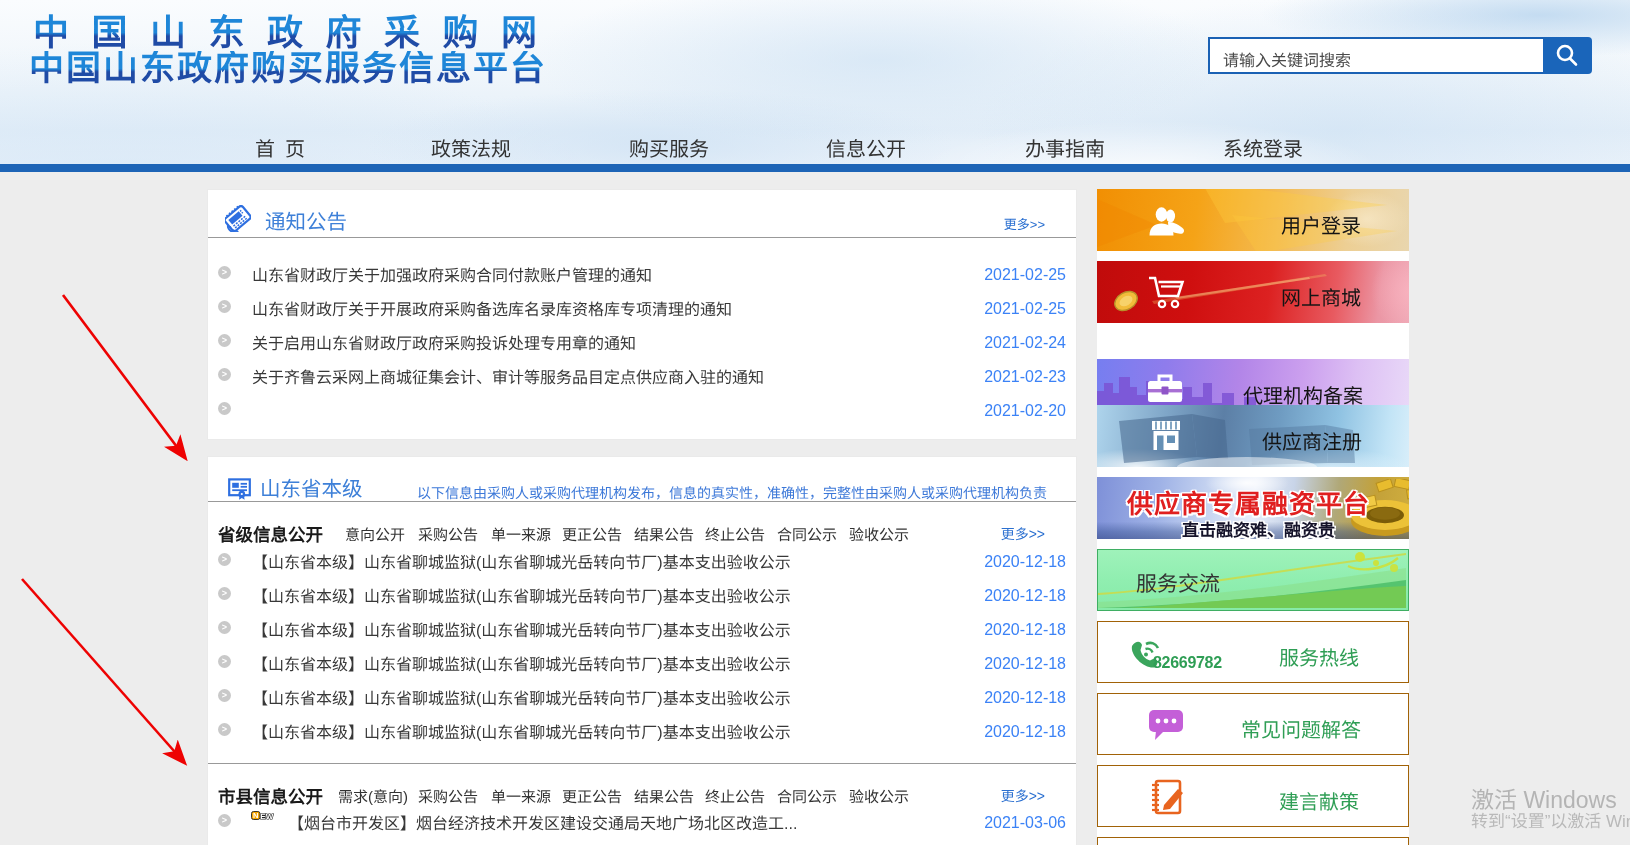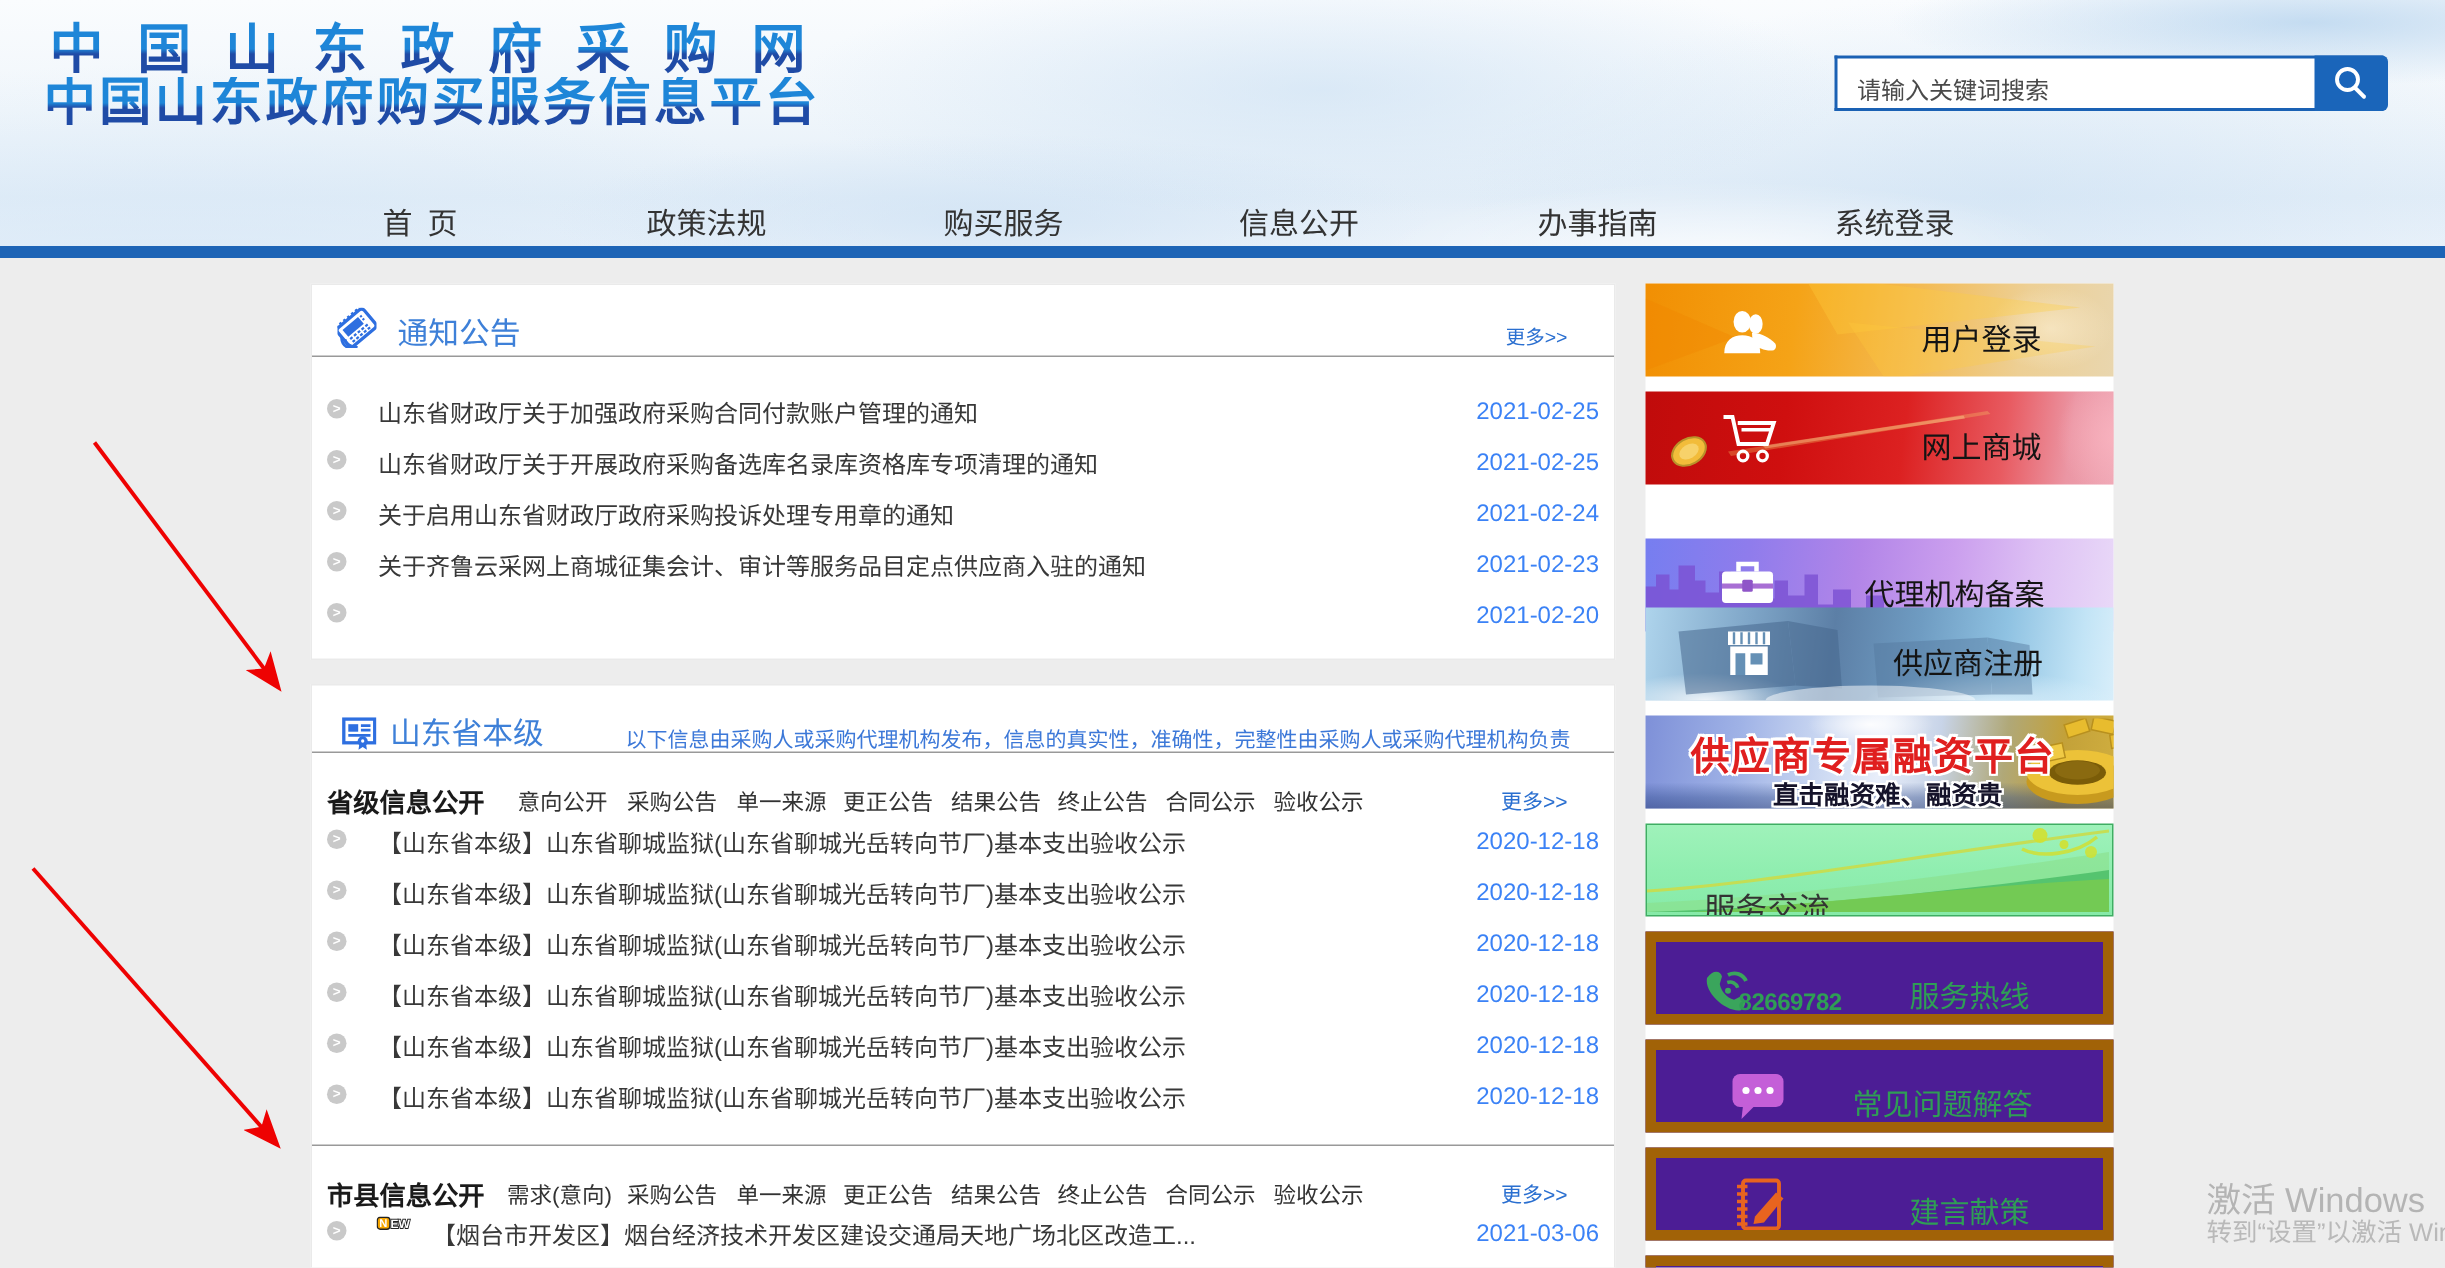"请输入关键词搜索" #searchbox { left: 15px -> 0 }
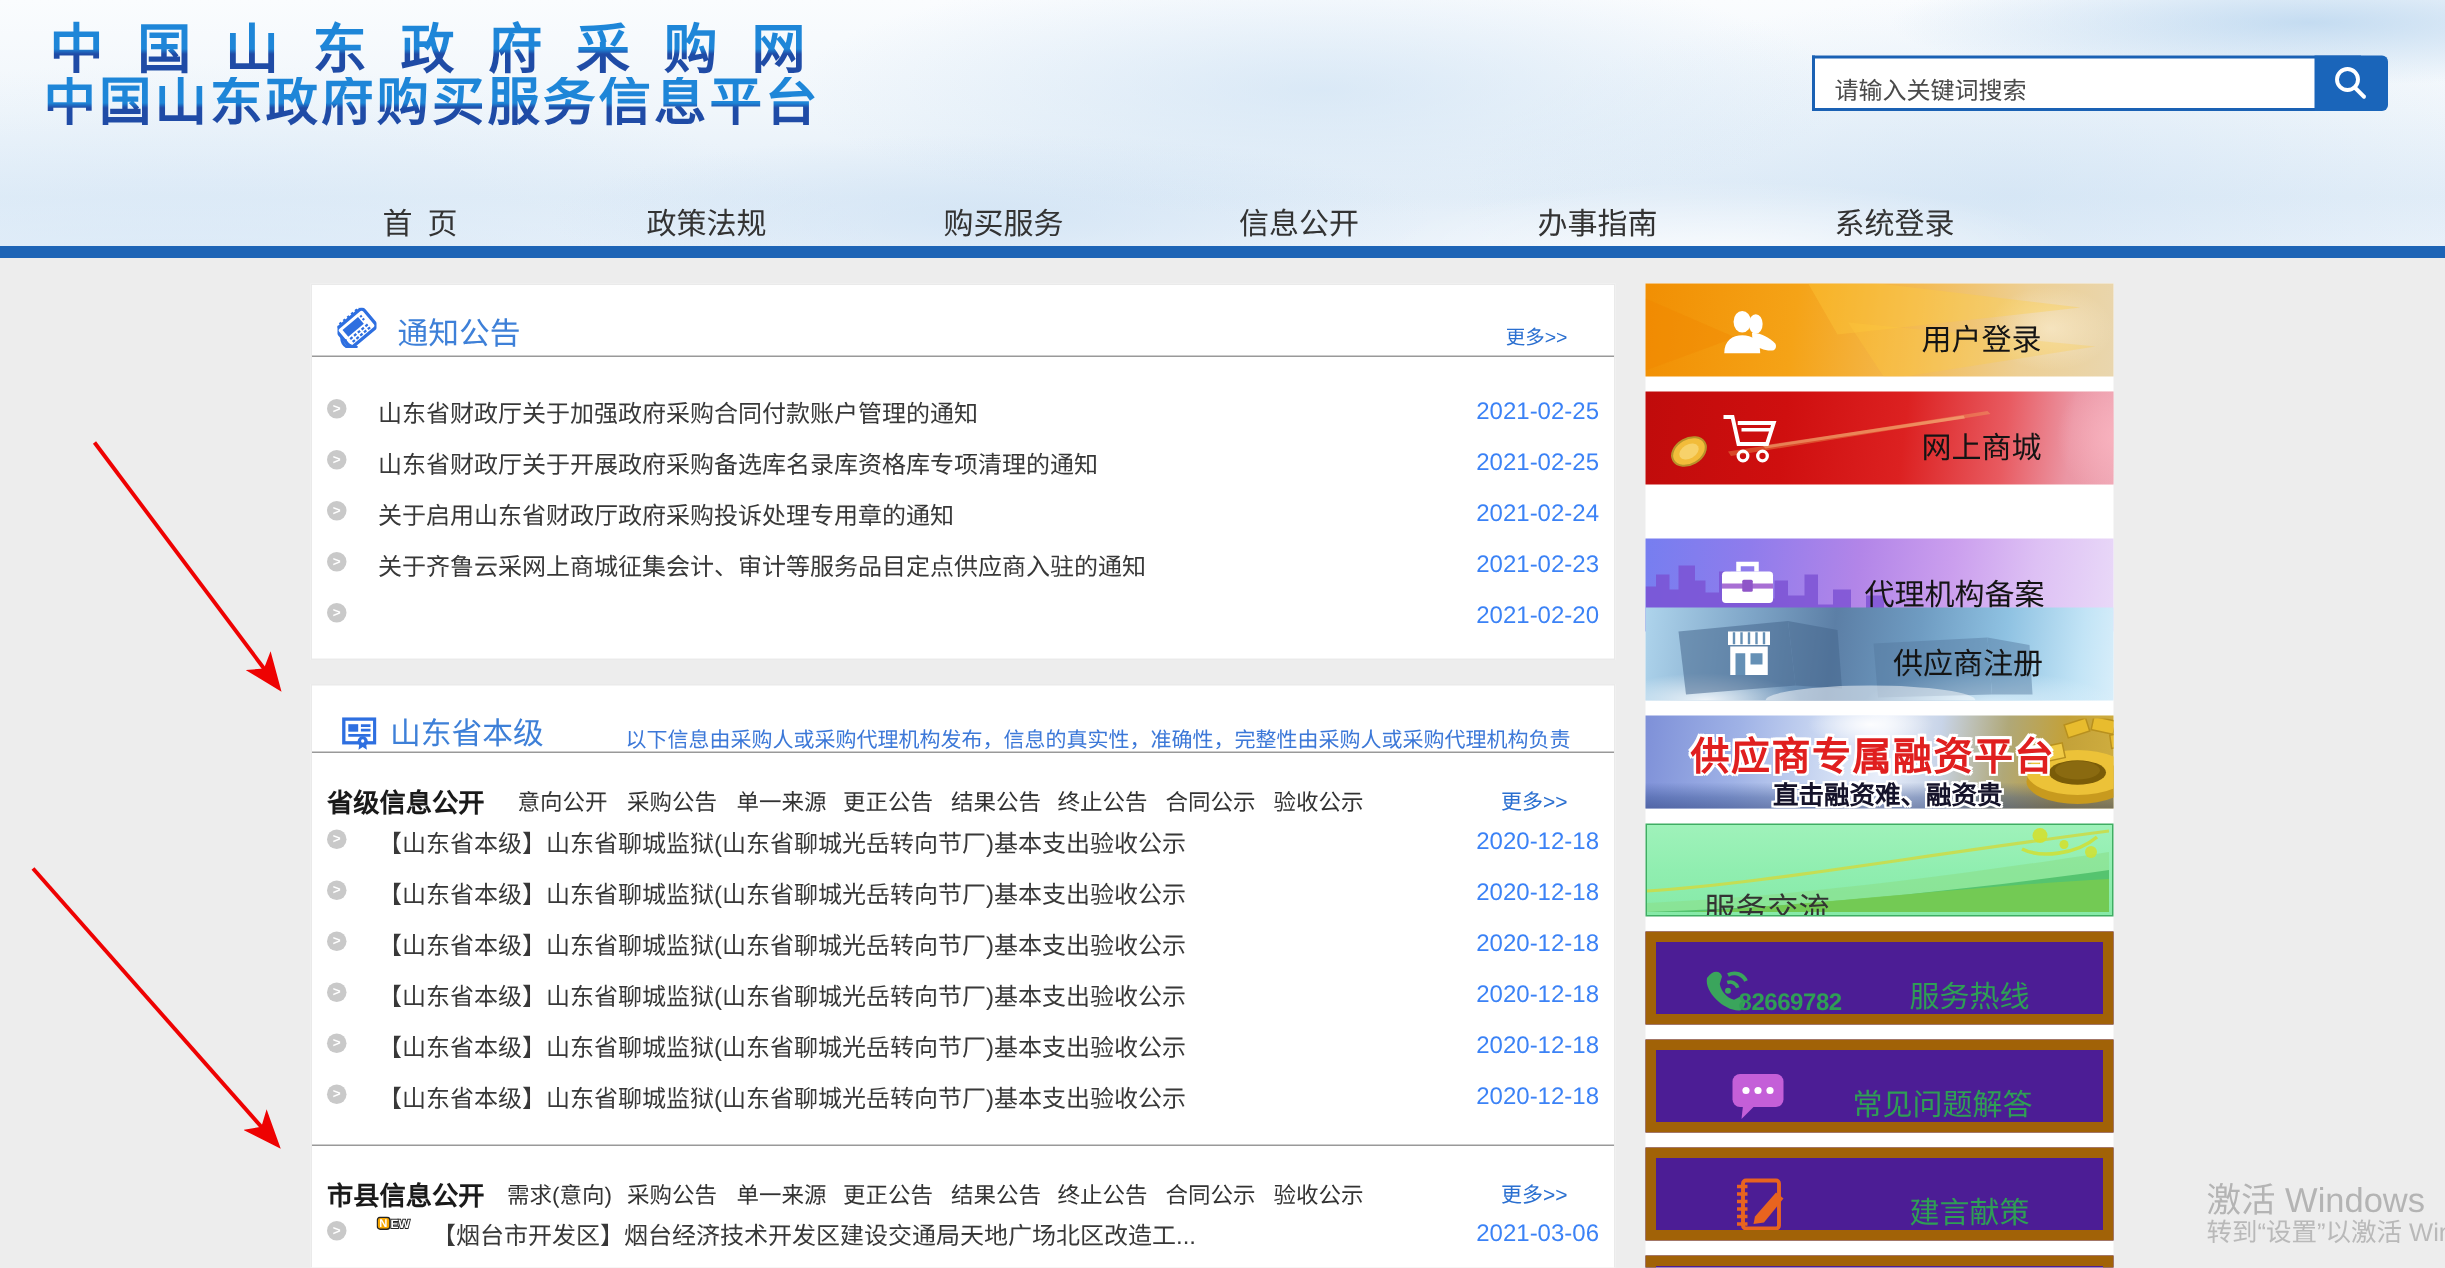"服务交流" div.abs { margin-top: 22px -> none }
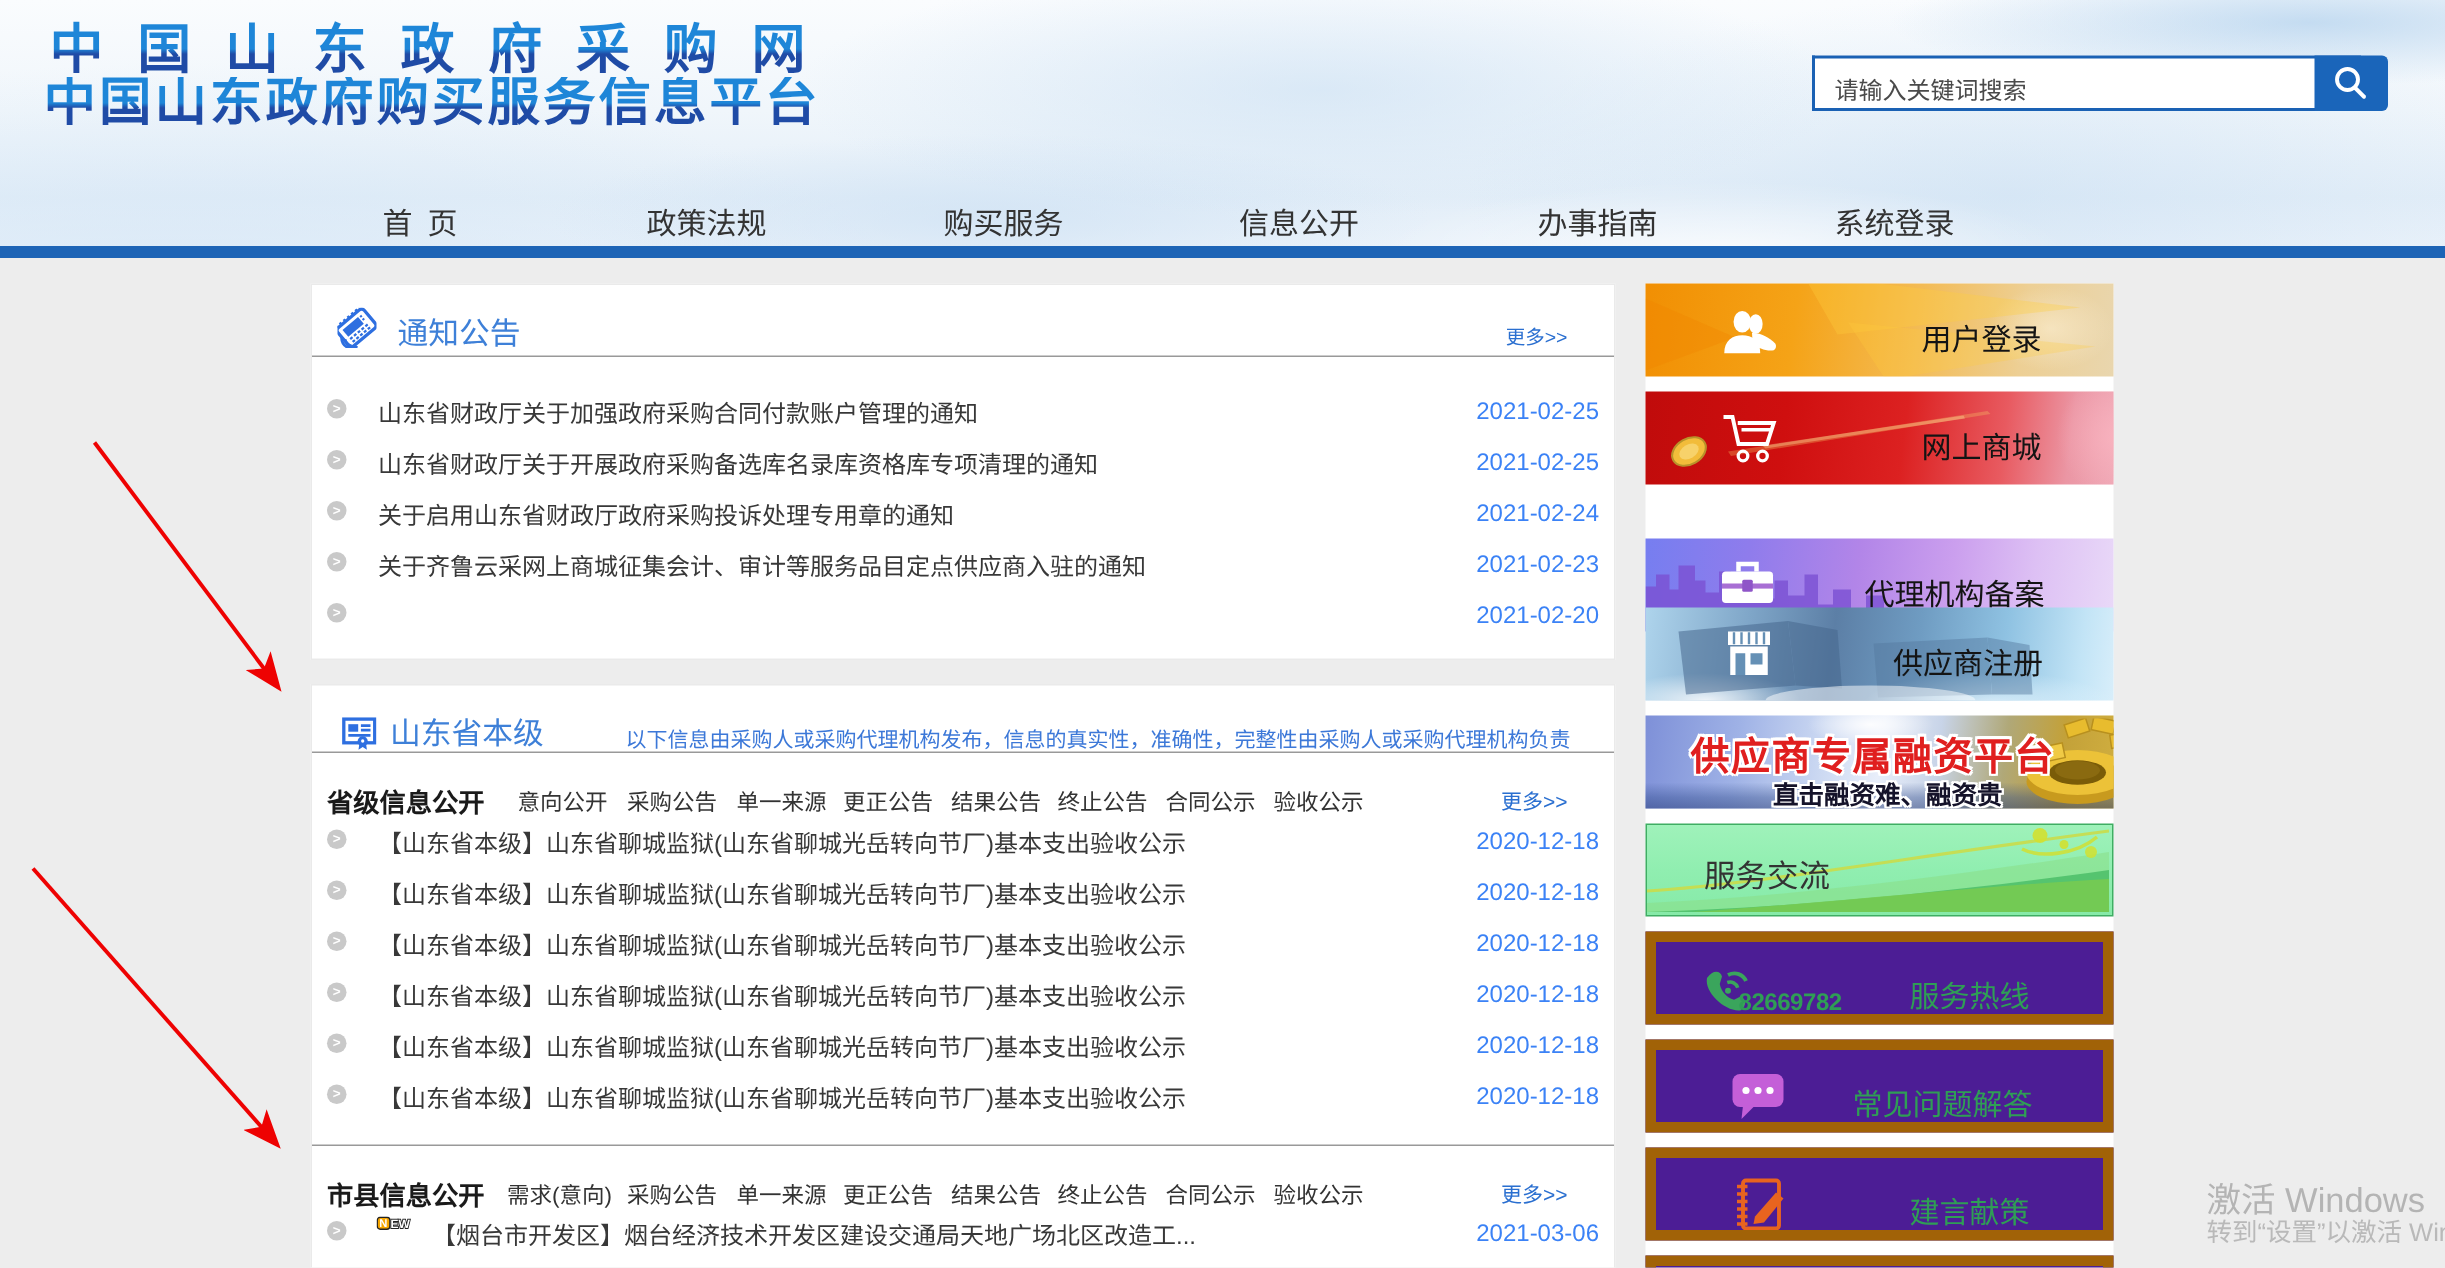"82669782" .greenbox { background: #4c1d95 -> #ffffff; border: 7px solid #a16207 -> 1px solid #a16207 }
